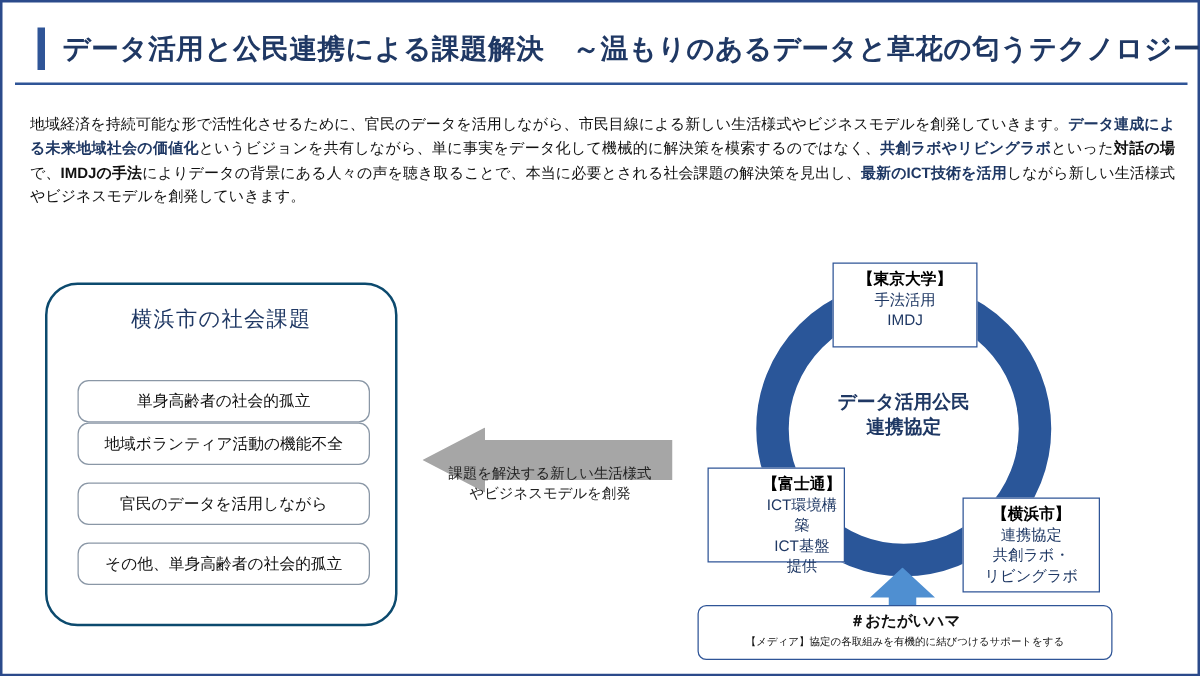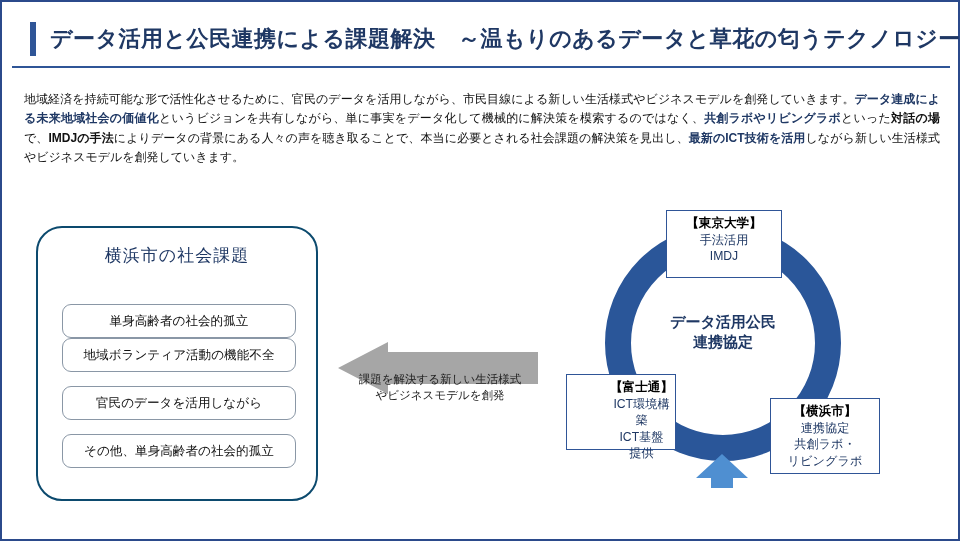"＃おたがいハマ" div.bottom-box { html: none -> <div> <div>＃おたがいハマ</div> <div>【メディア】協定の各取組みを有機的に結びつけるサポートをする</div> </div> }
